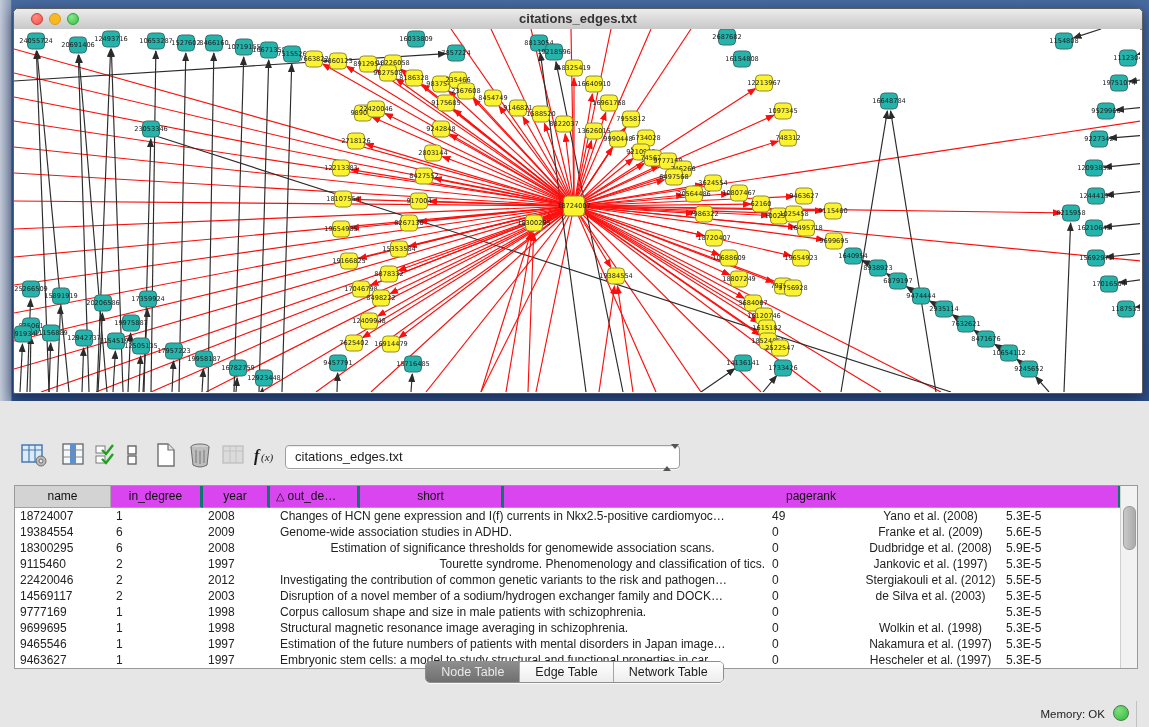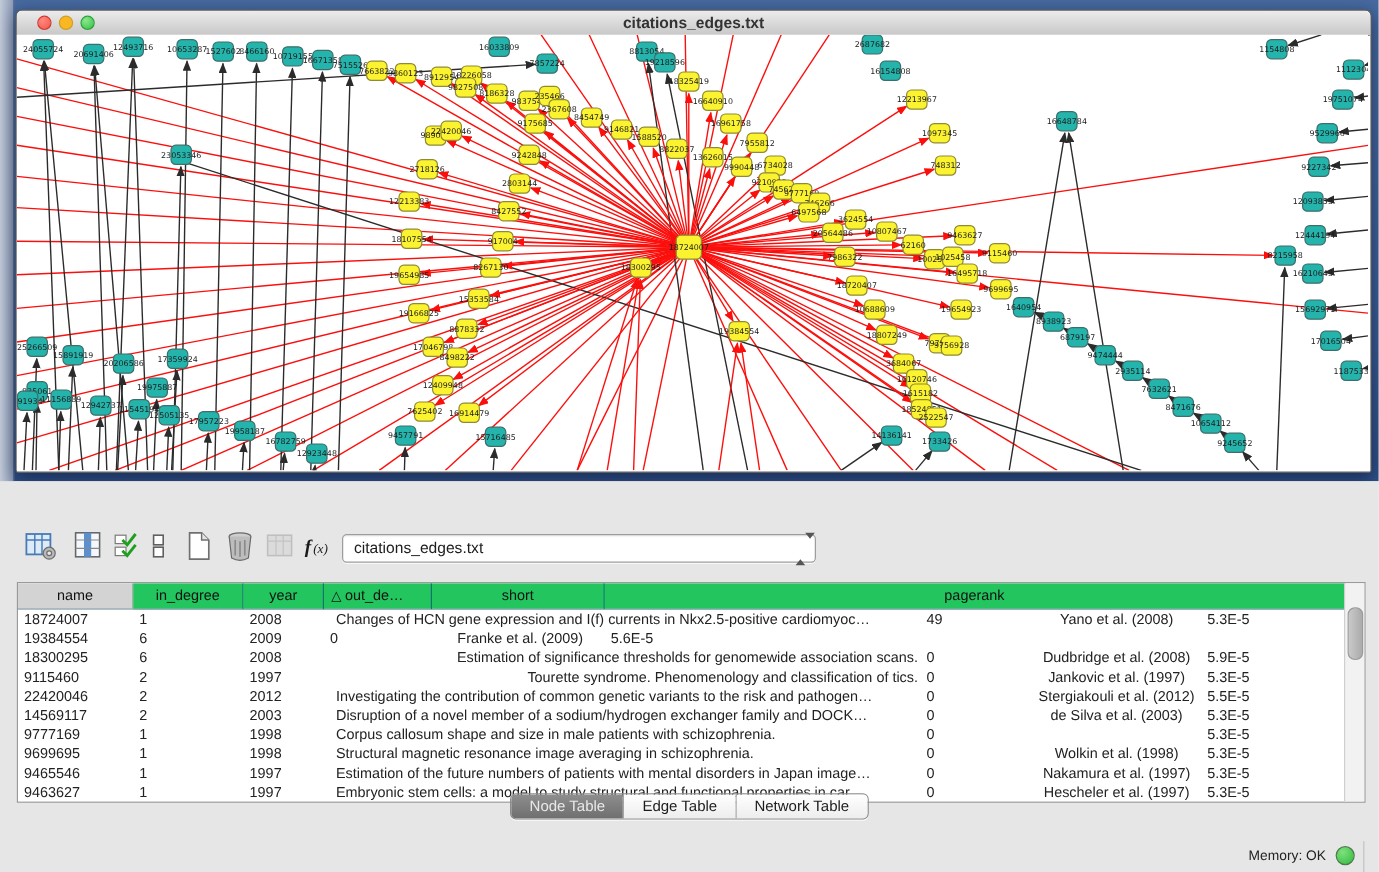"in_degree" .th { background: #22c55e -> #d946ef; border-right: 1px solid #0f766e -> 3px solid #0f766e }
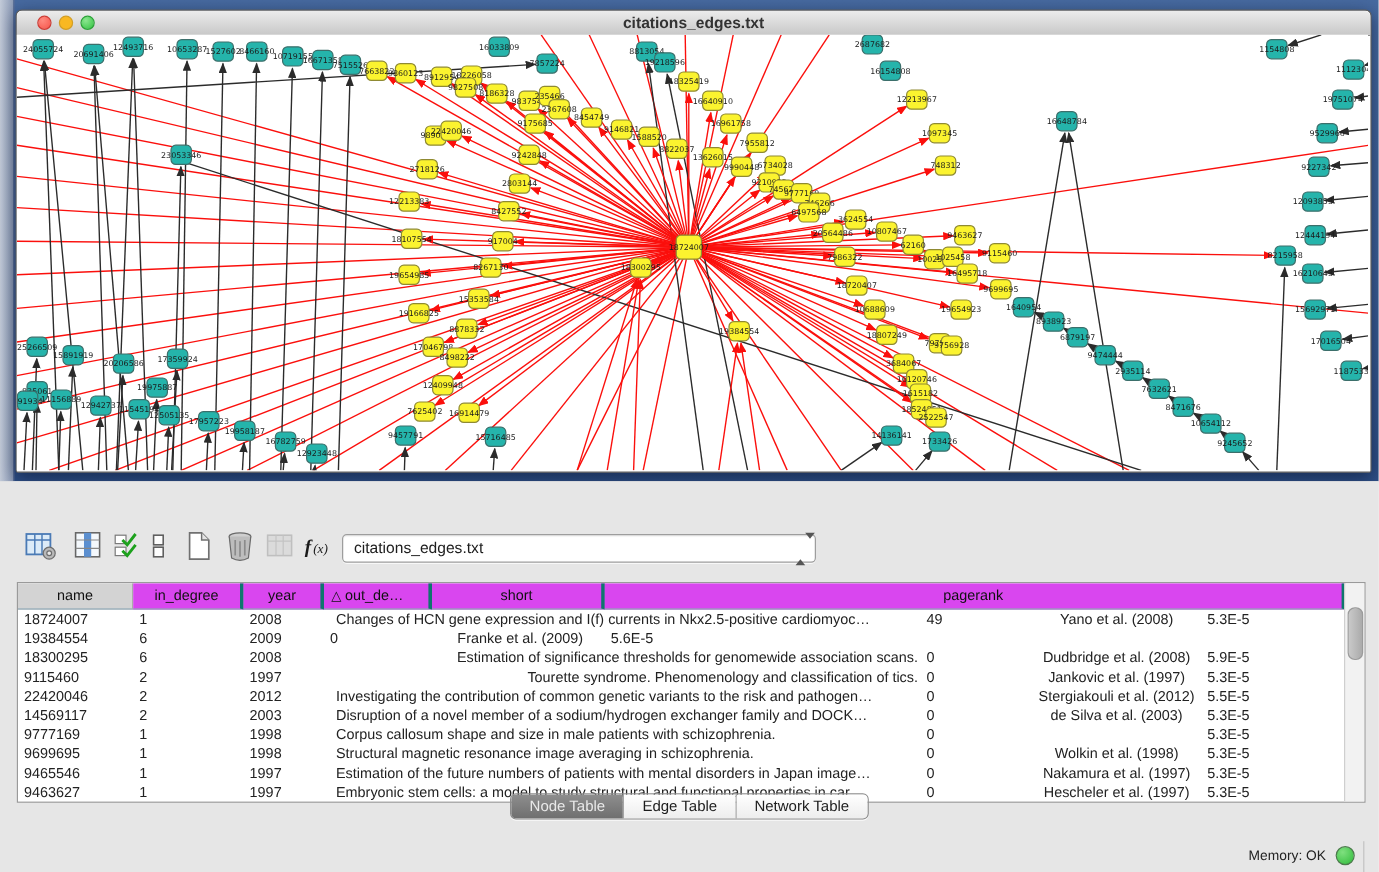"Genome-wide association studies in ADHD." div.td { html: none -> <div>Genome-wide association studies in ADHD.</div> }
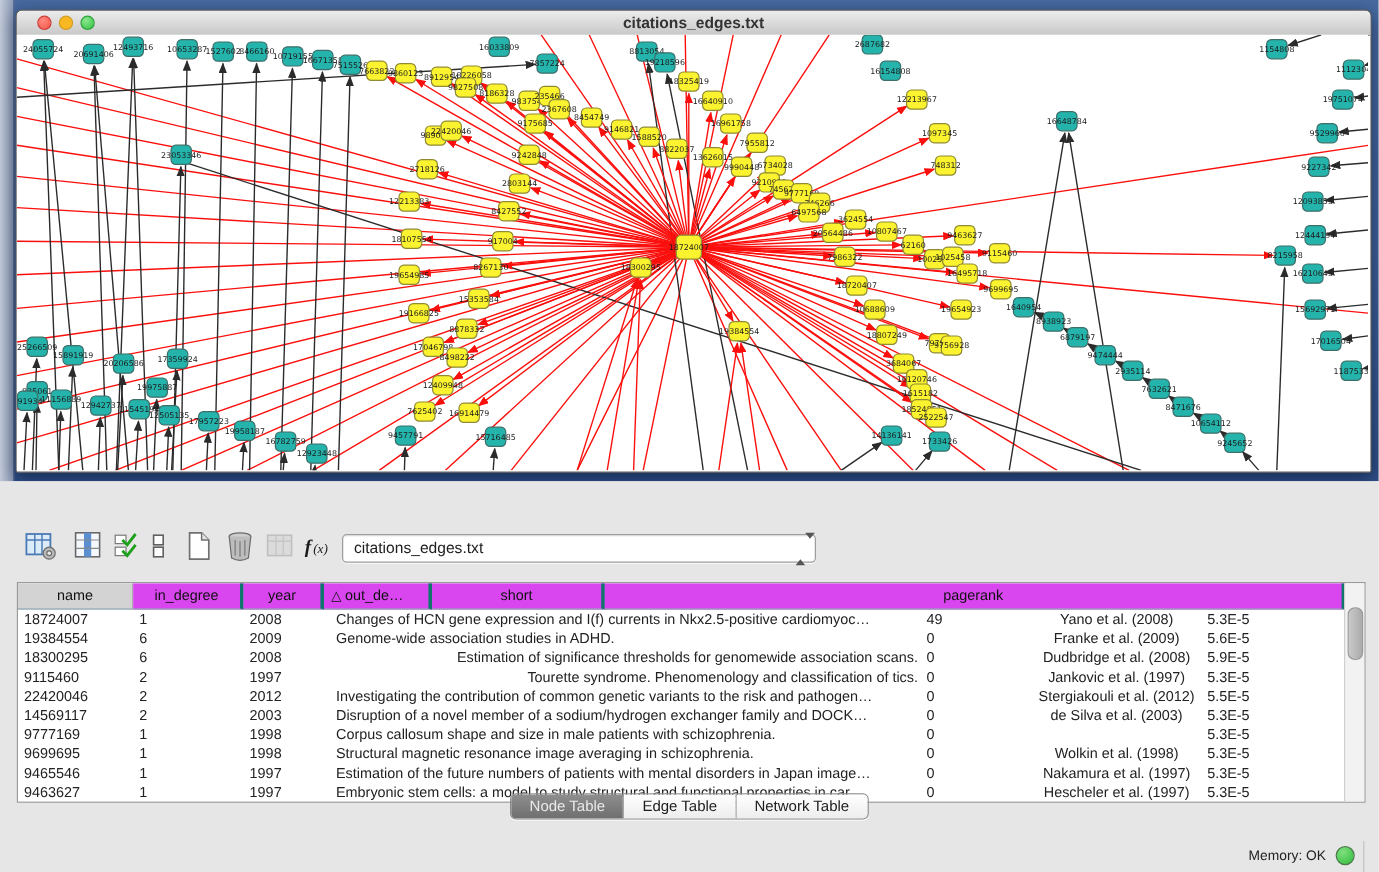"Estimation of significance thresholds" div.td { text-align: right -> center }
